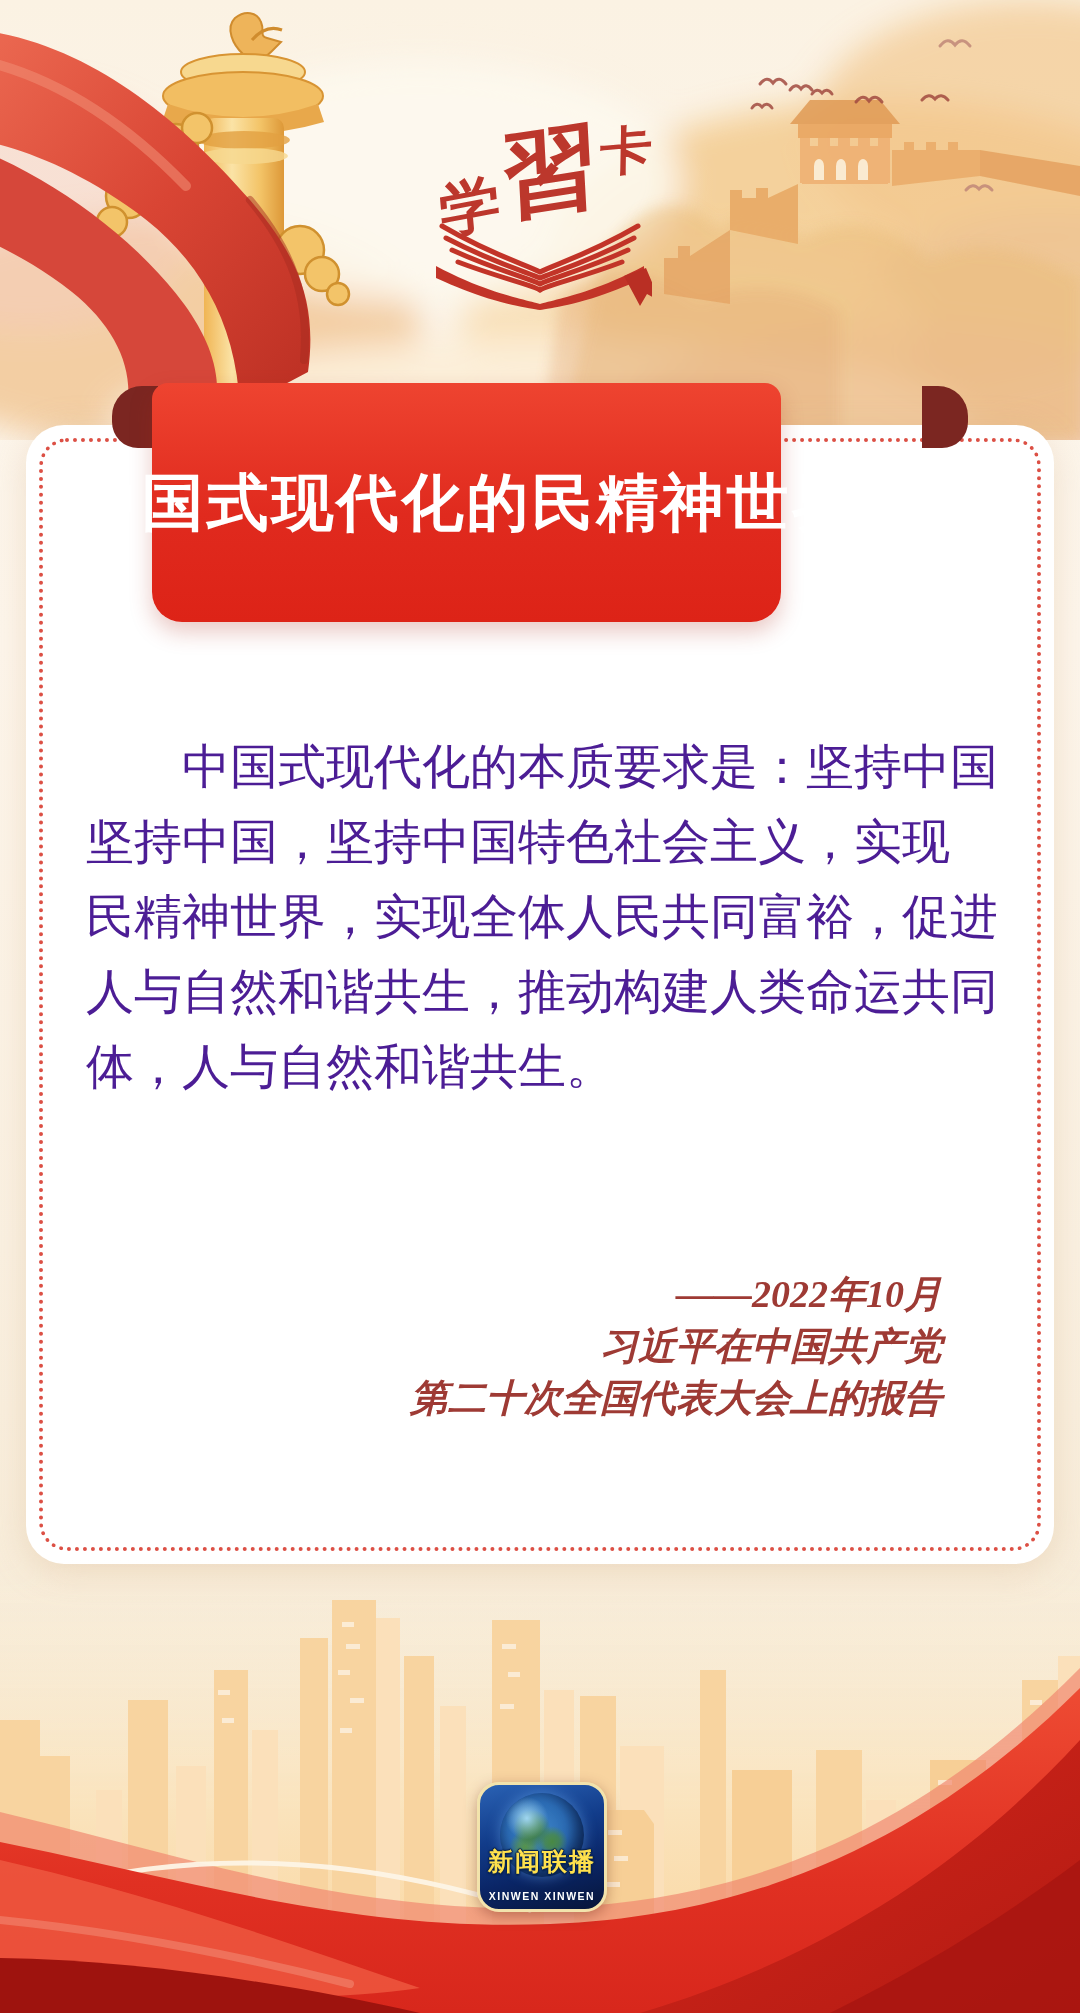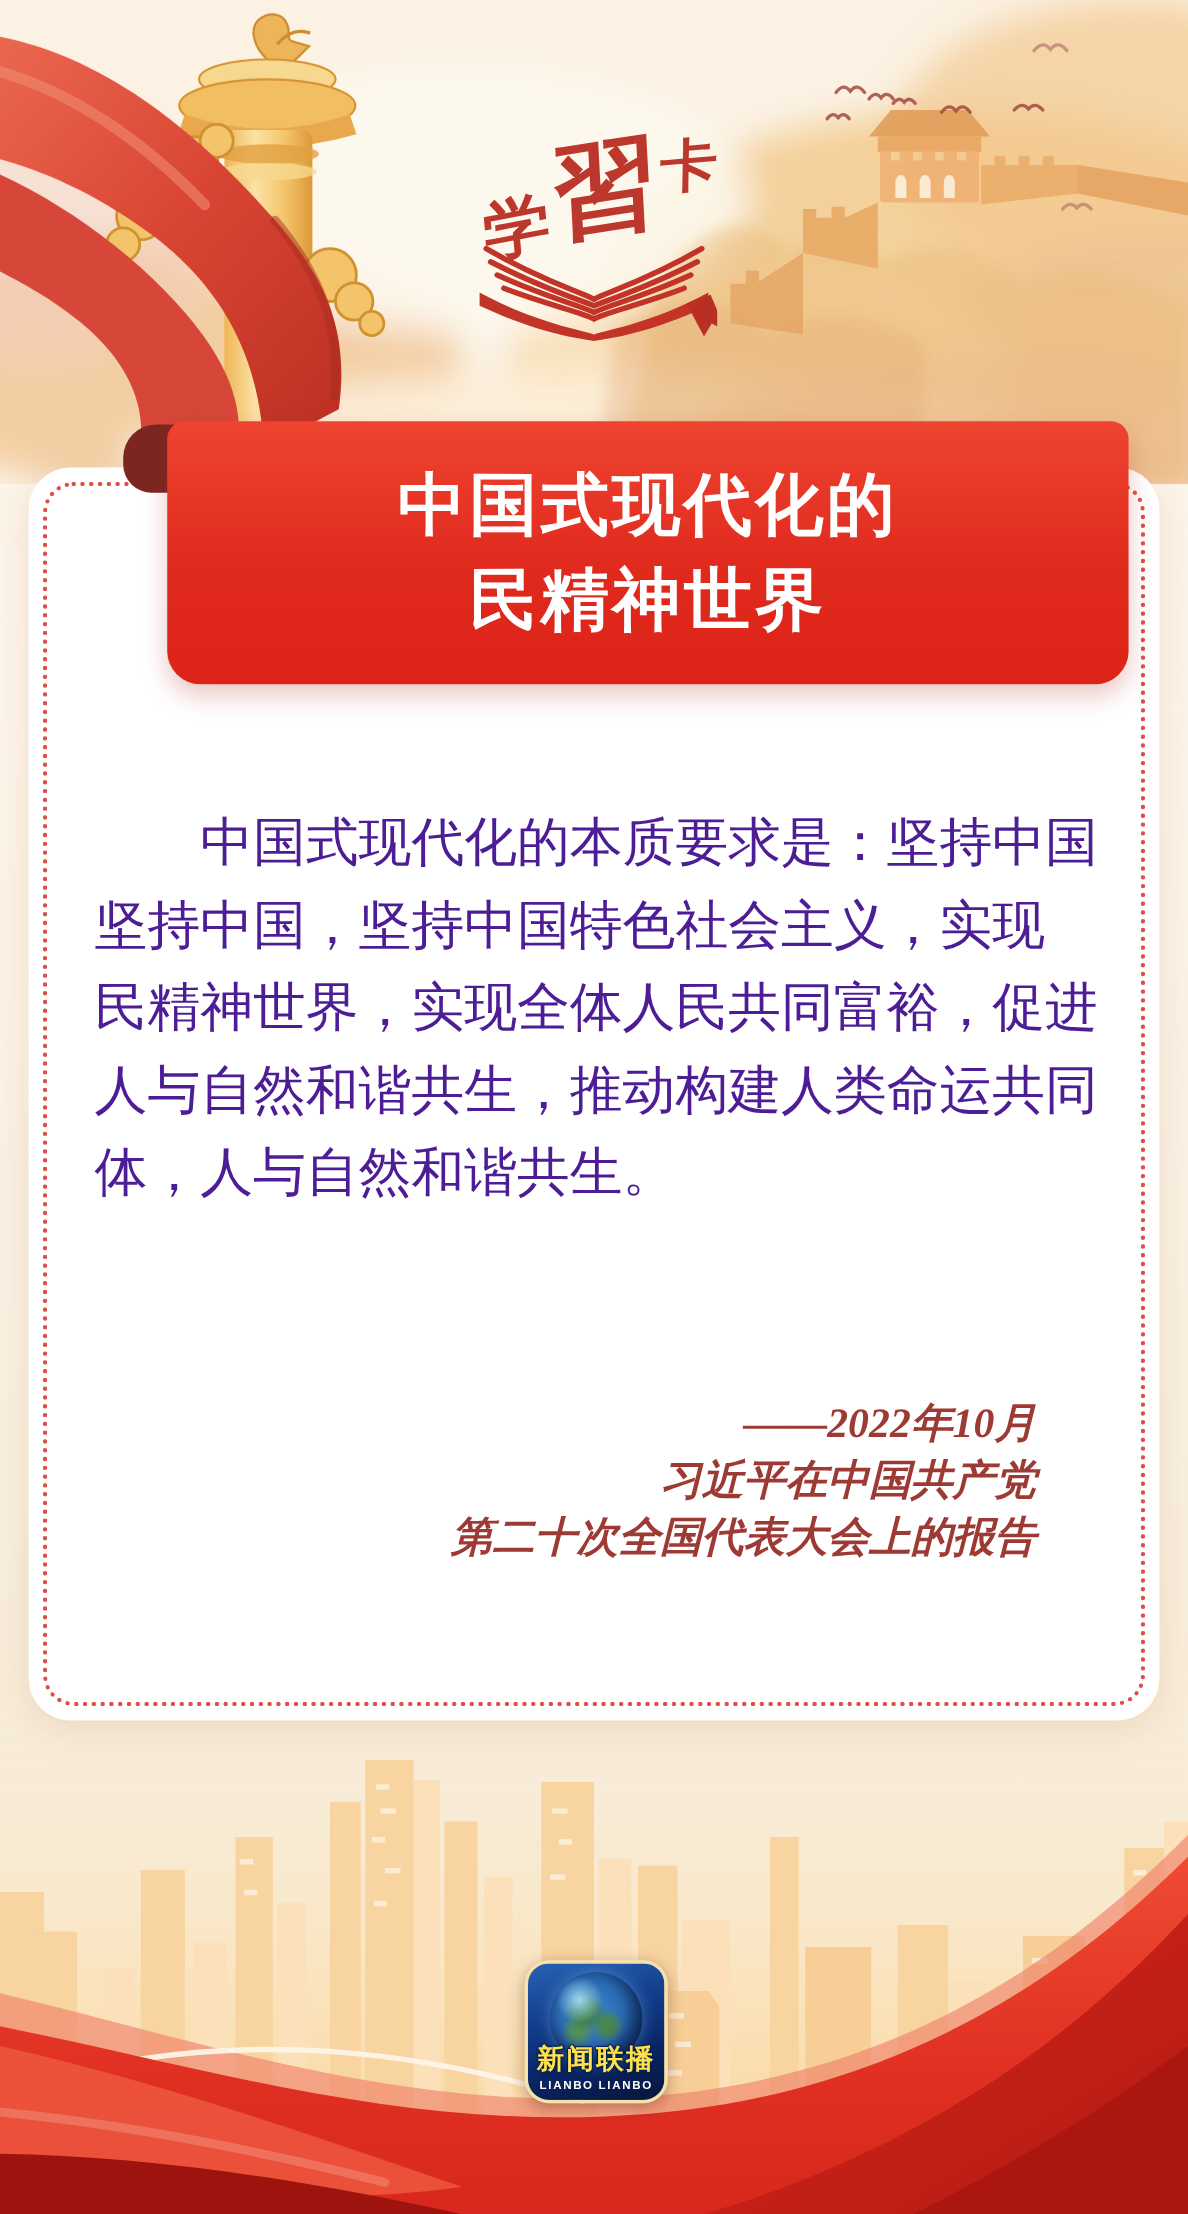"中国式现代化的" .banner { flex-direction: column -> row; width: 874px -> 629px }
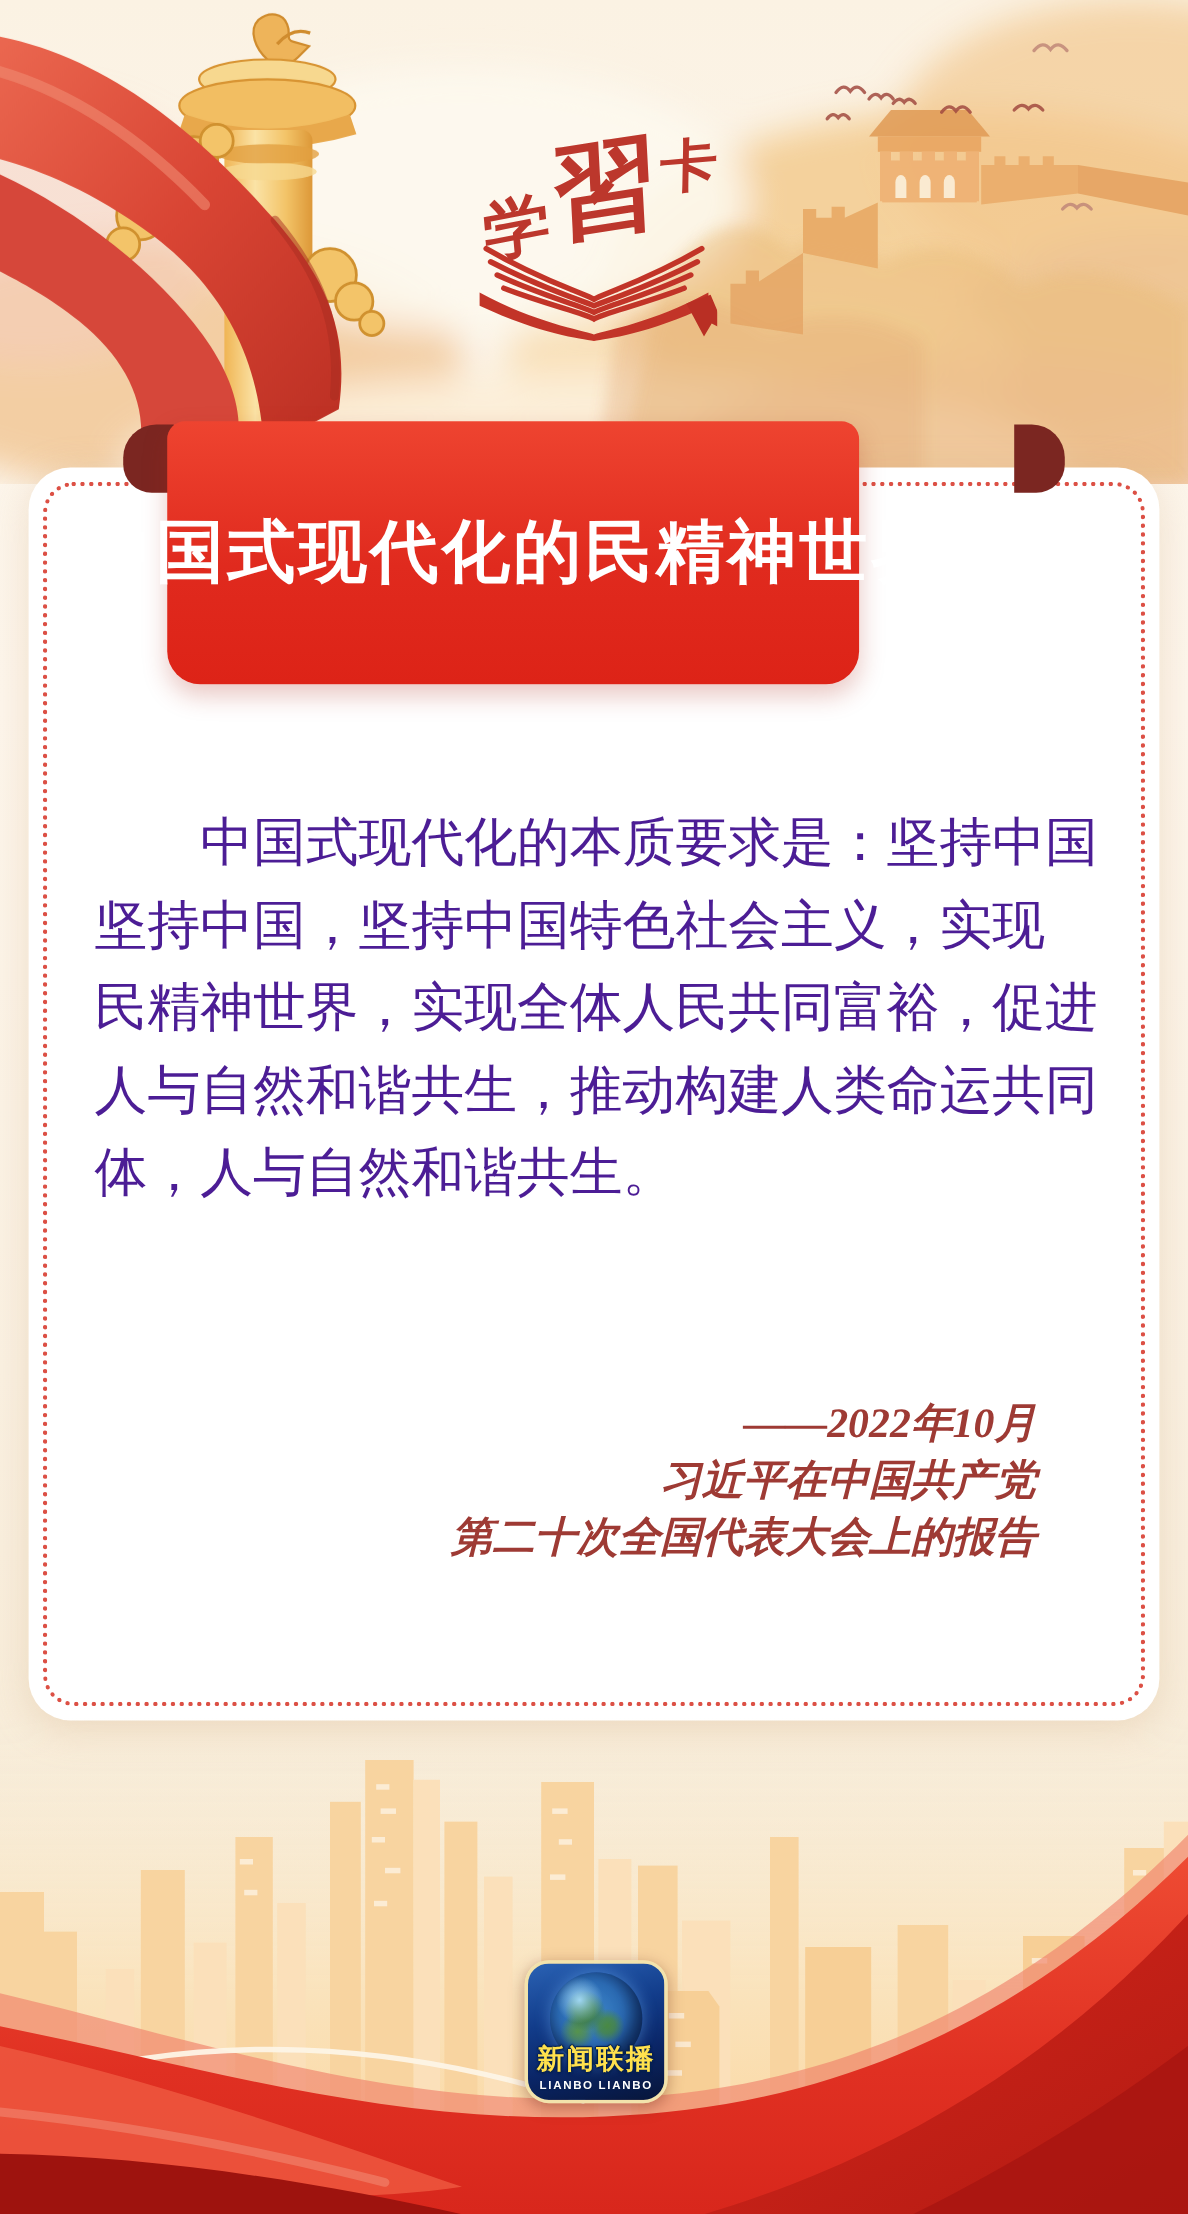"新闻联播" .app-logo .cn { margin-bottom: 2px -> 12px }
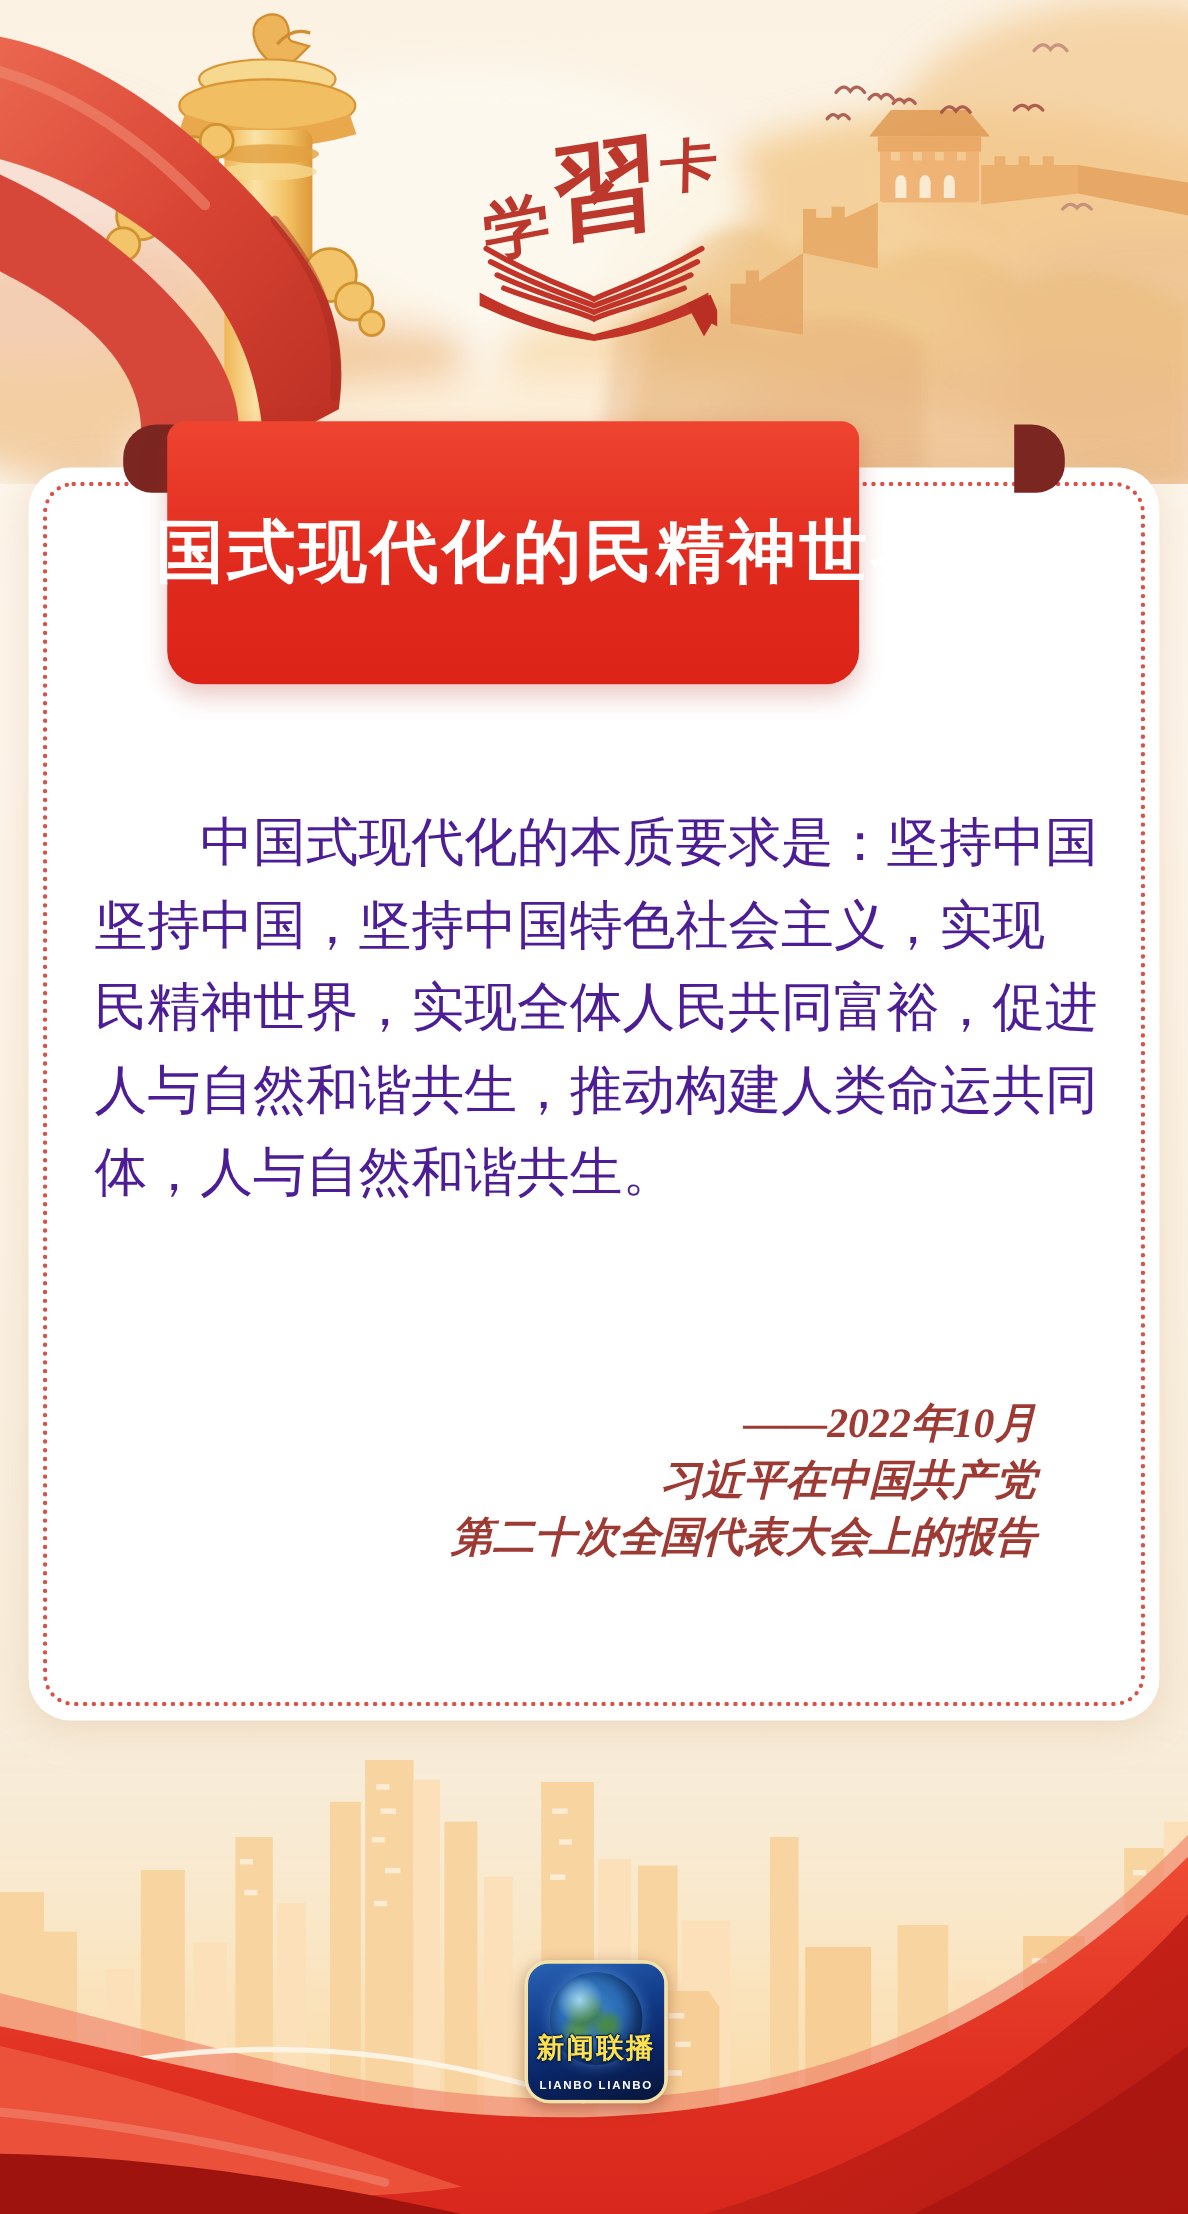"LIANBO LIANBO" div.en { text: LIANBO  LIANBO -> XINWEN  XINWEN }
